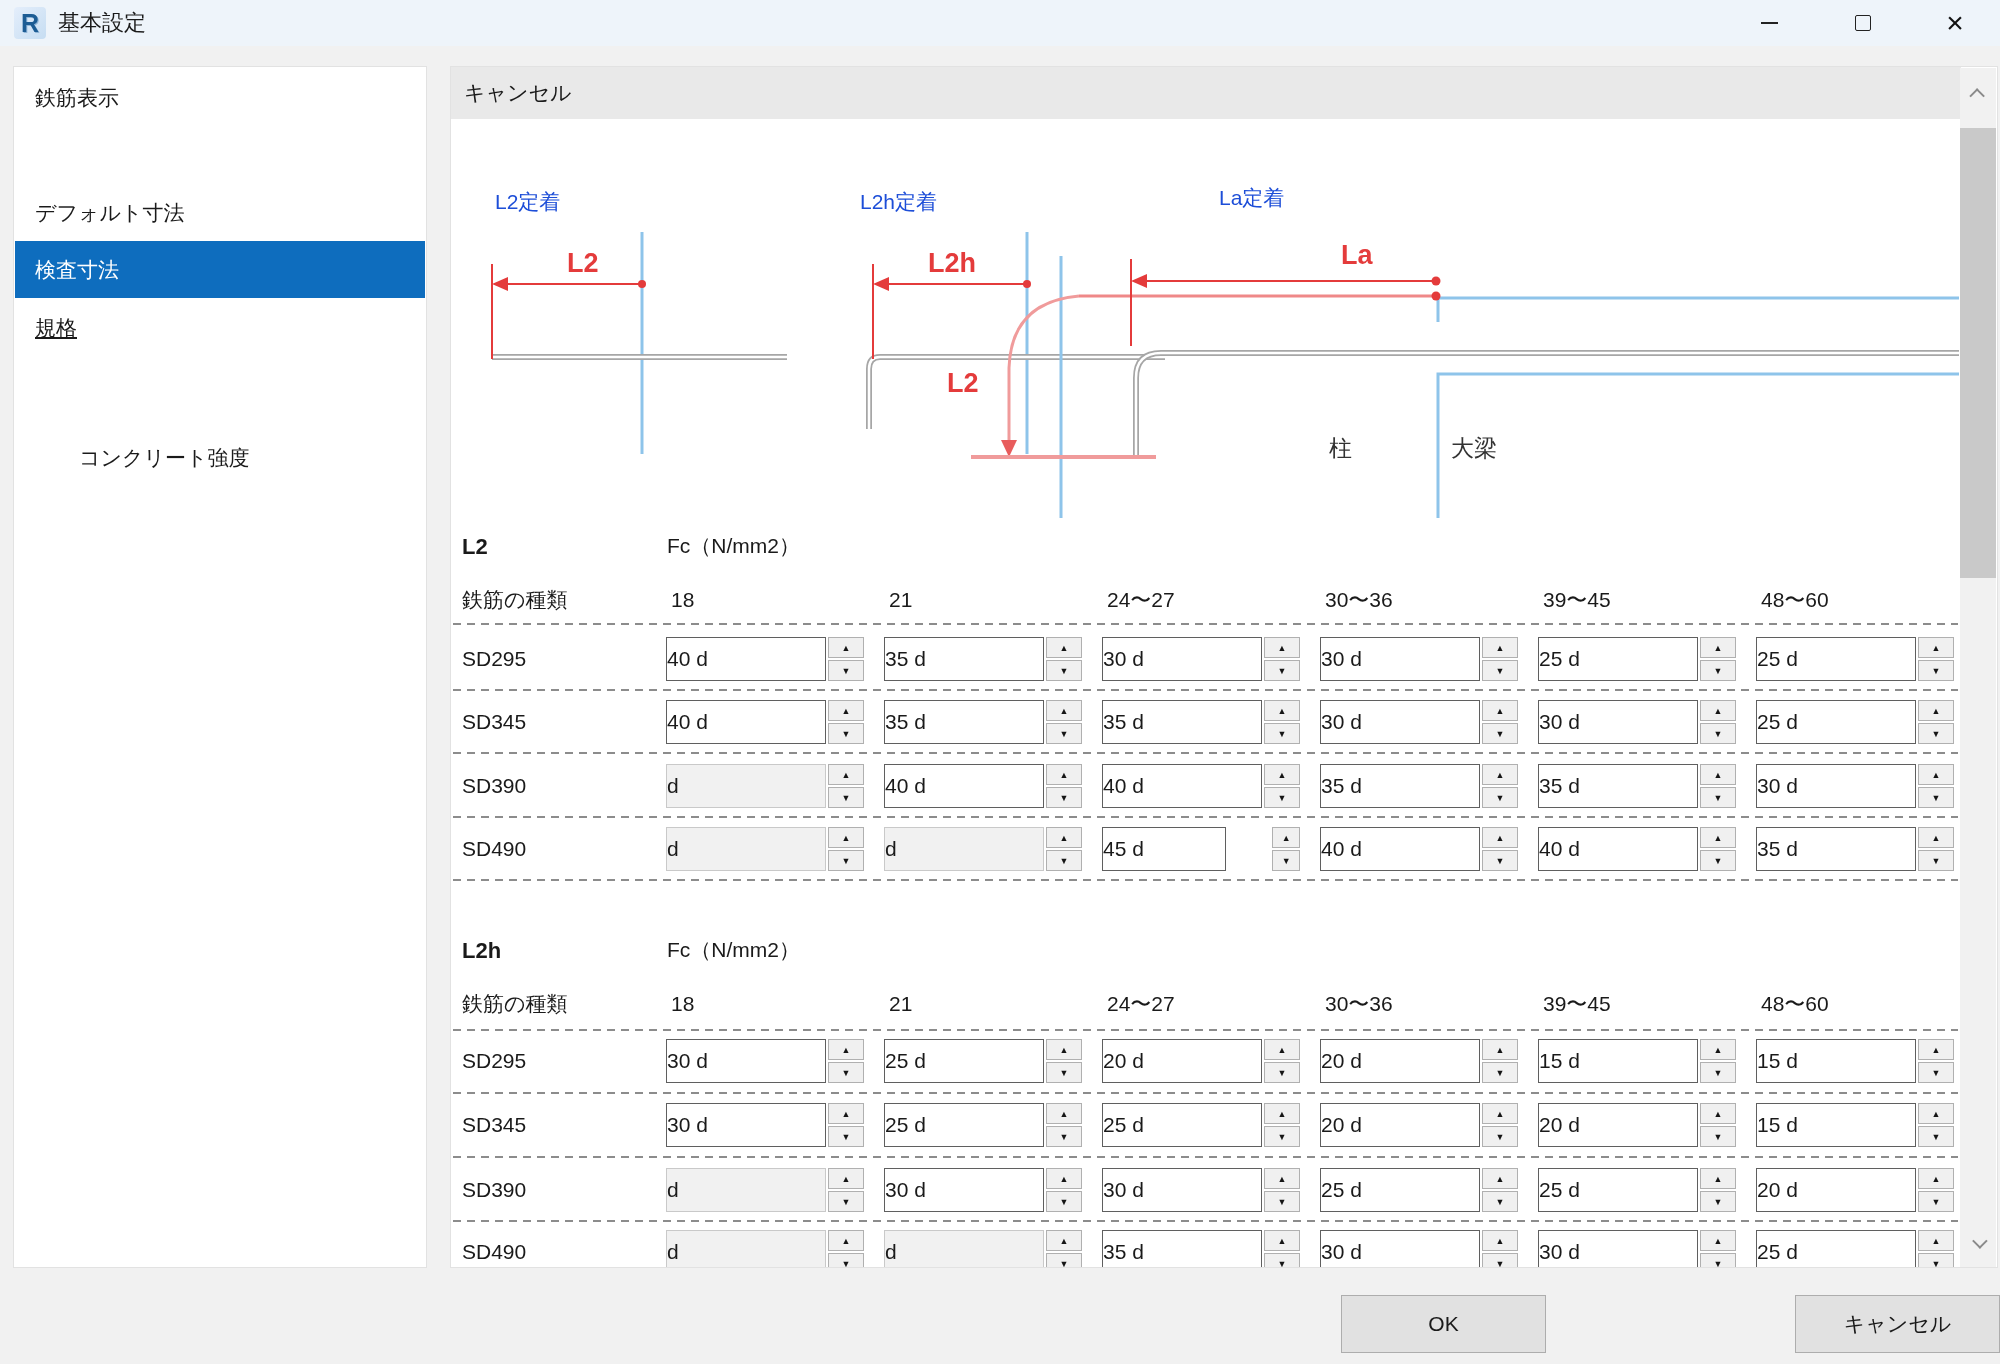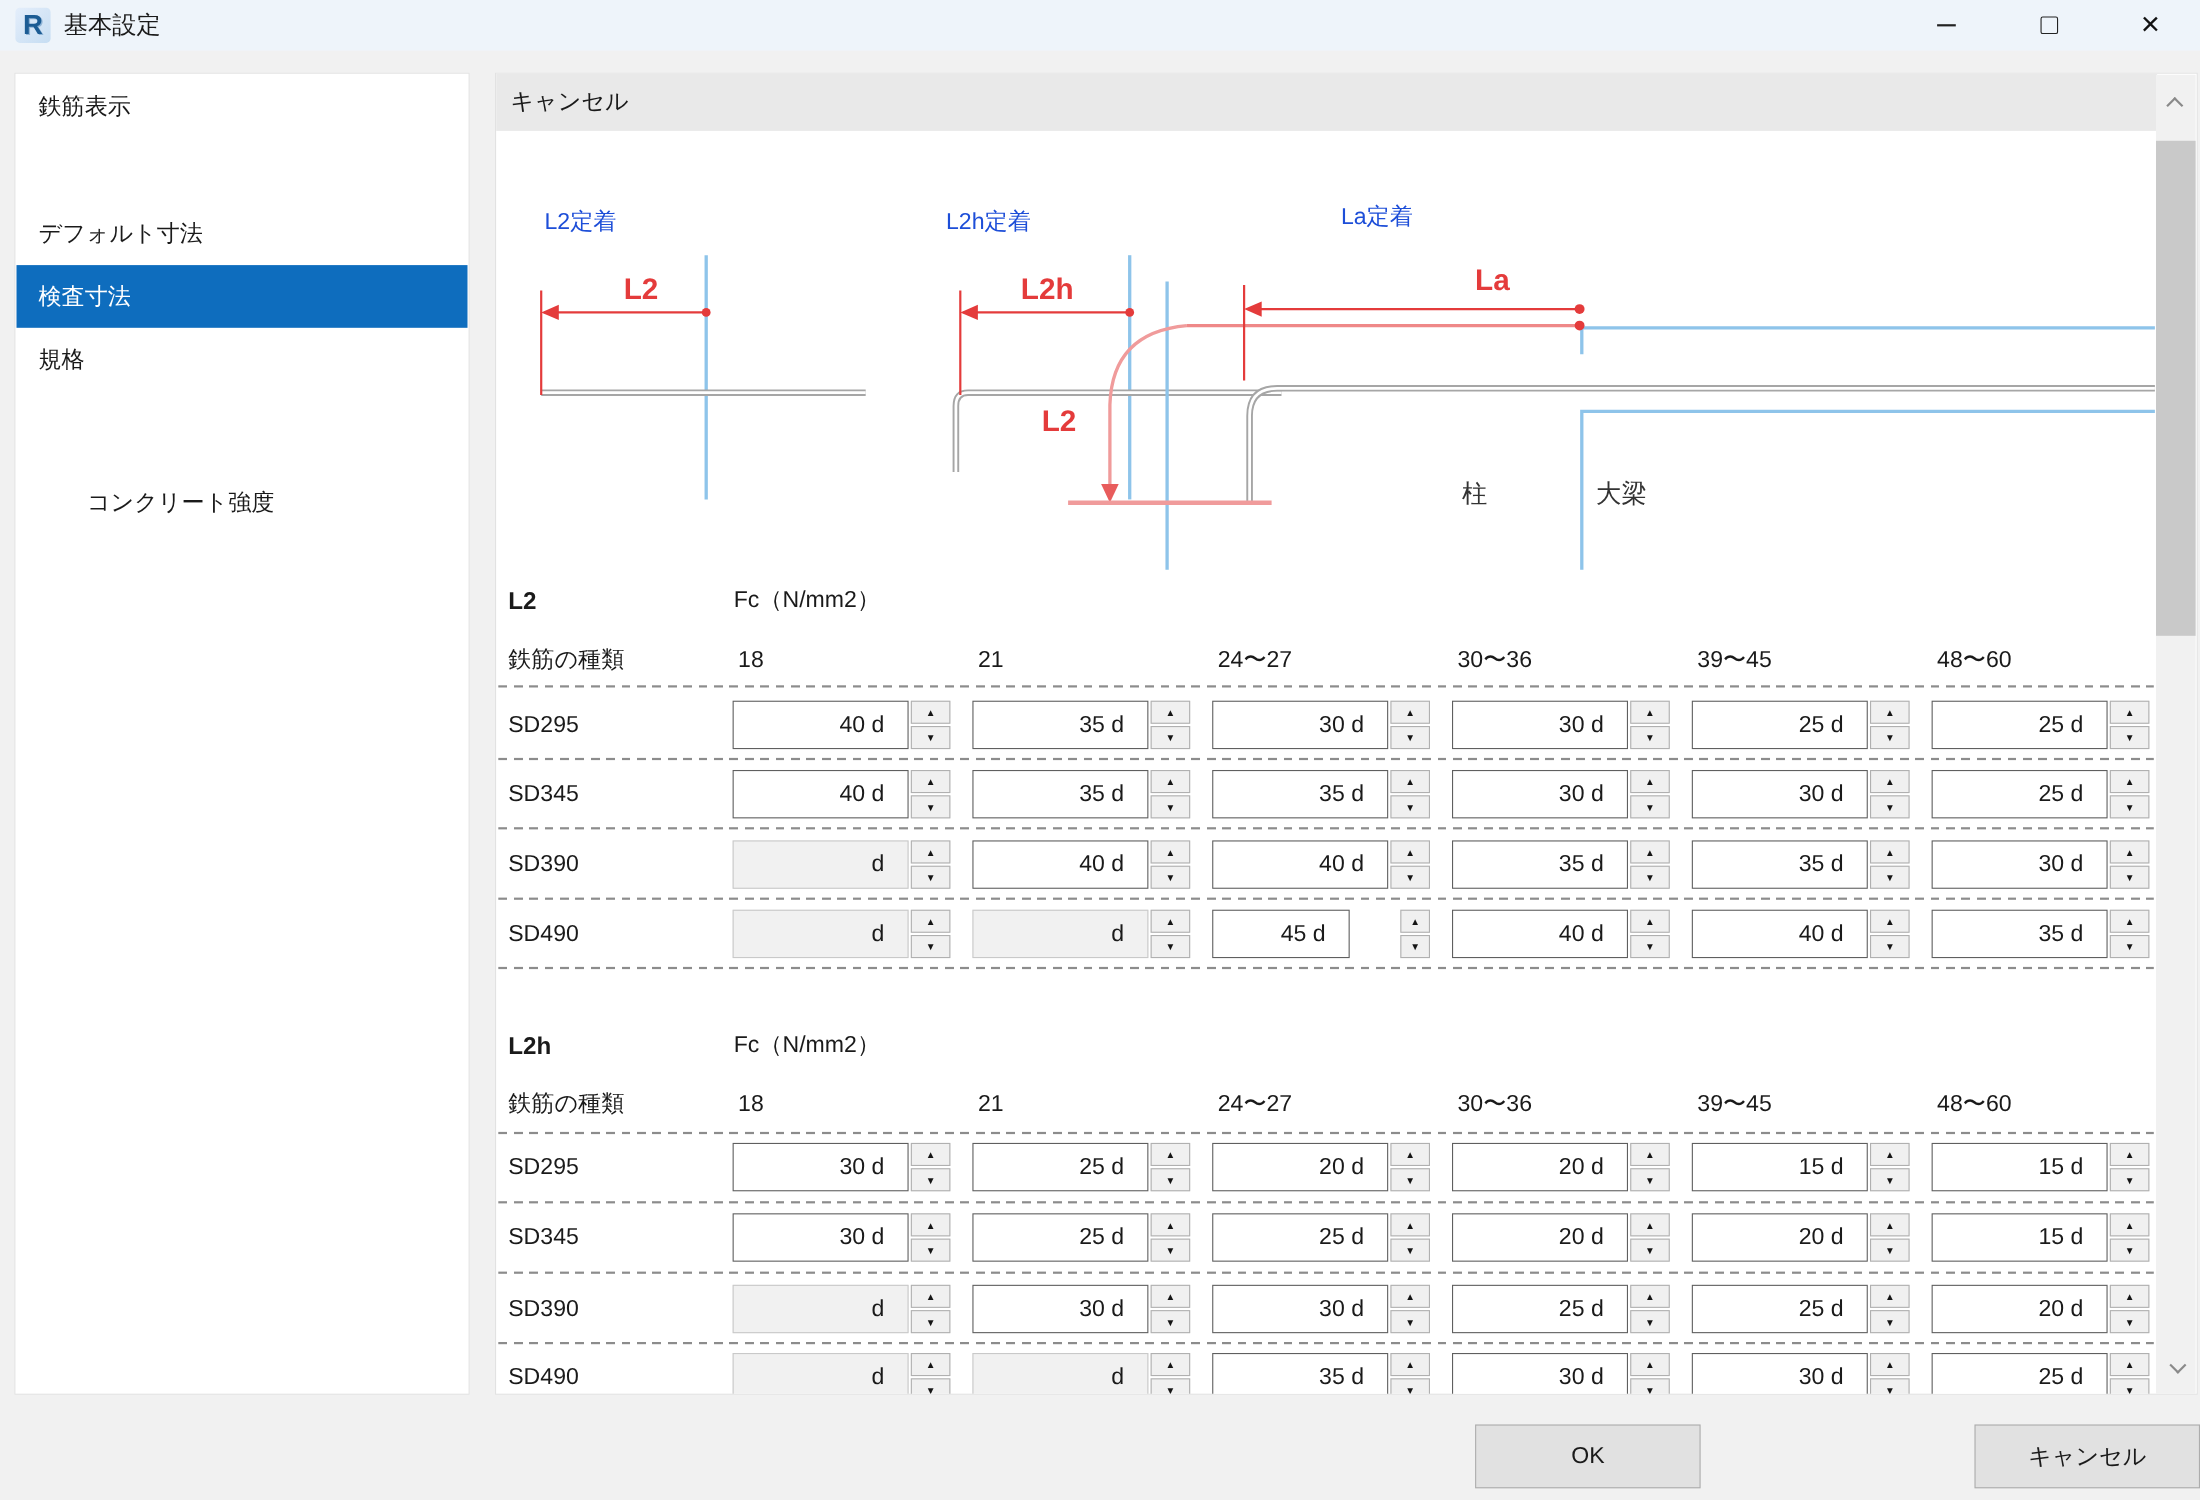"規格" div.side-item { text-decoration: none -> underline }
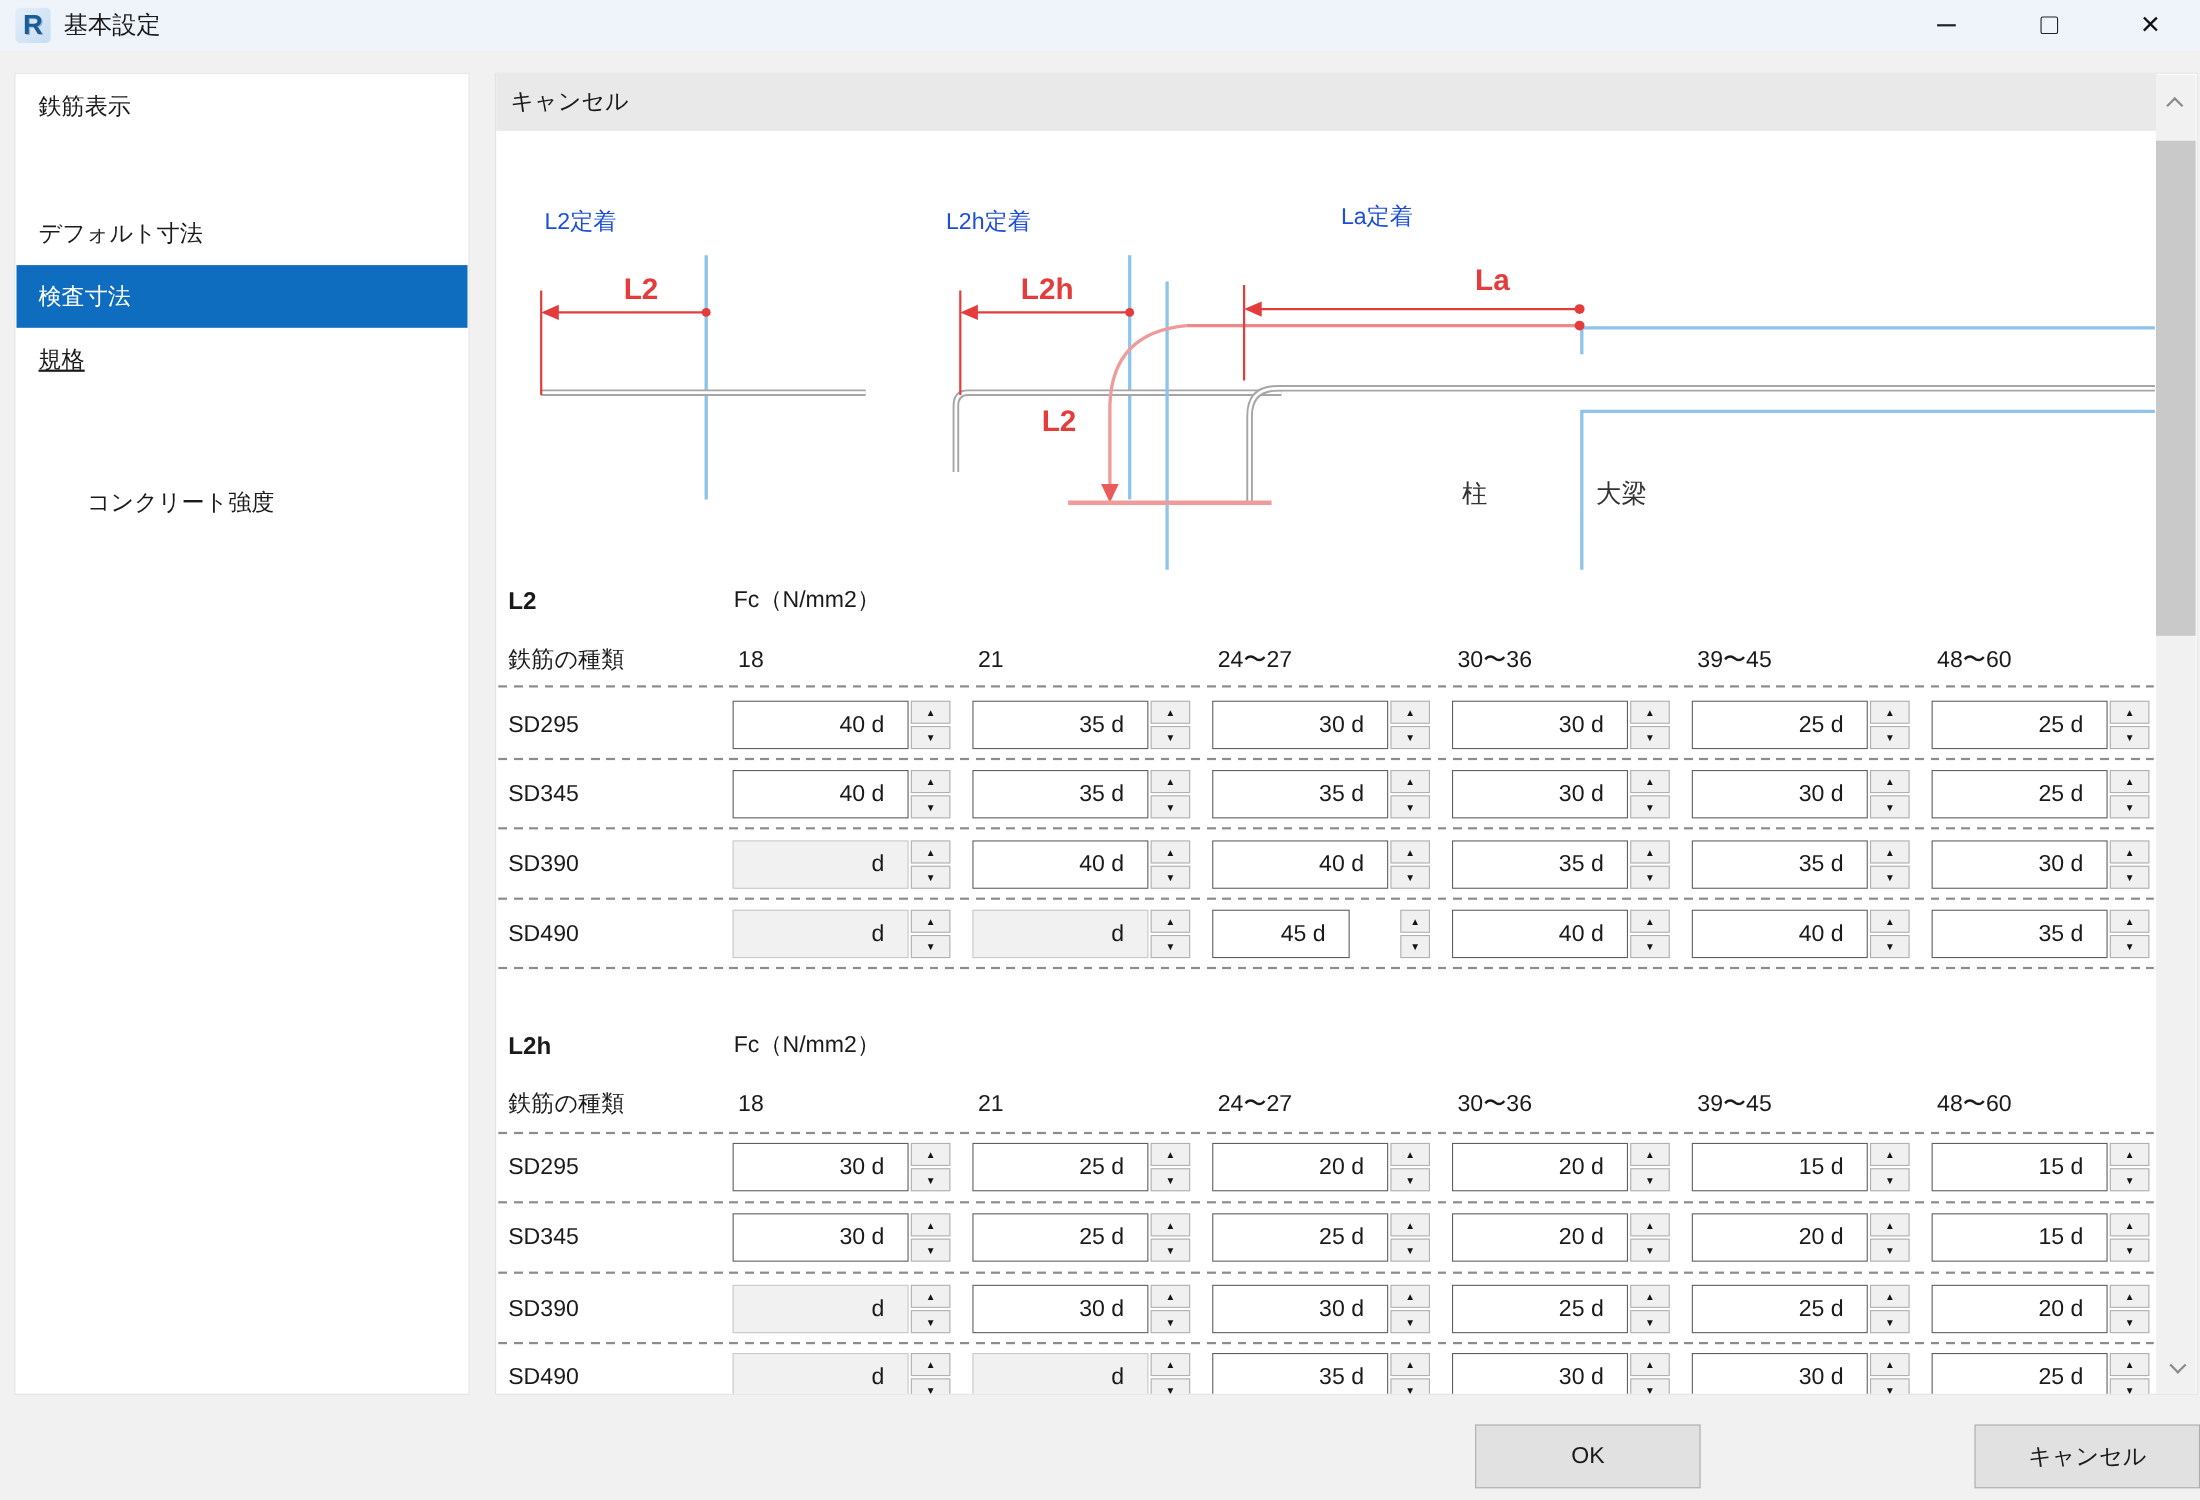"40 d" .cellbox { padding-right: 21px -> 5px; text-align: right -> none }
